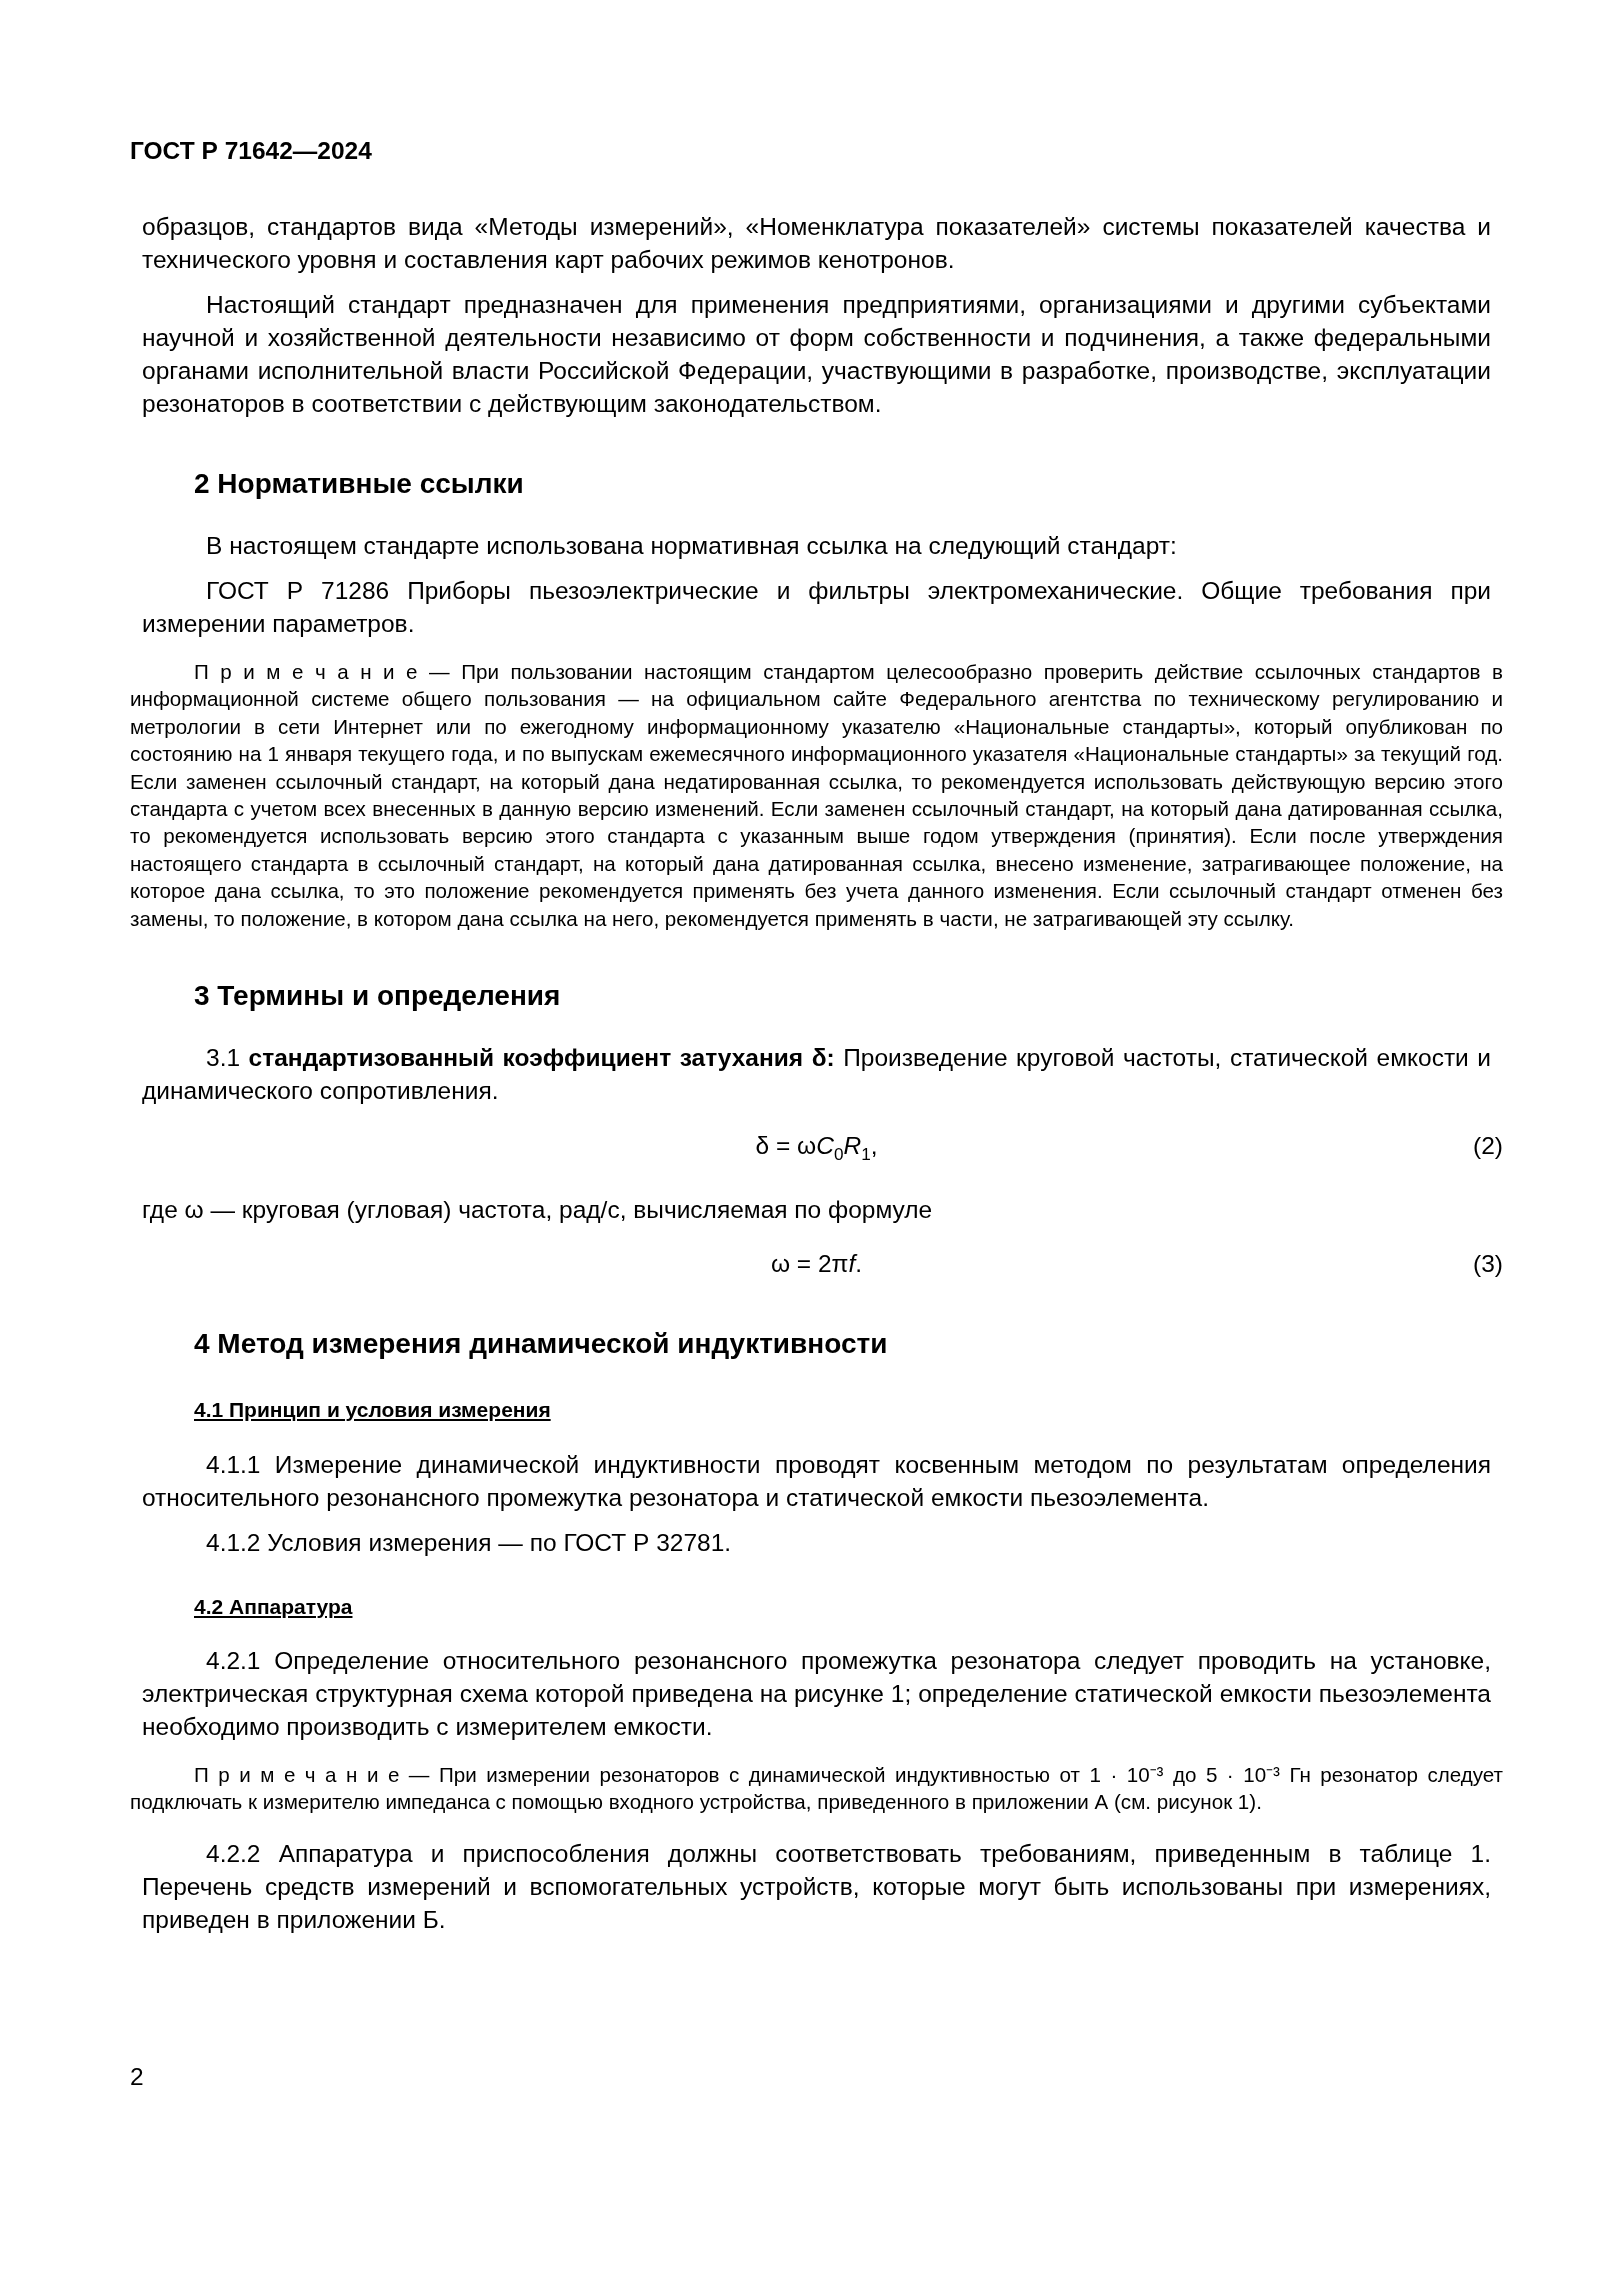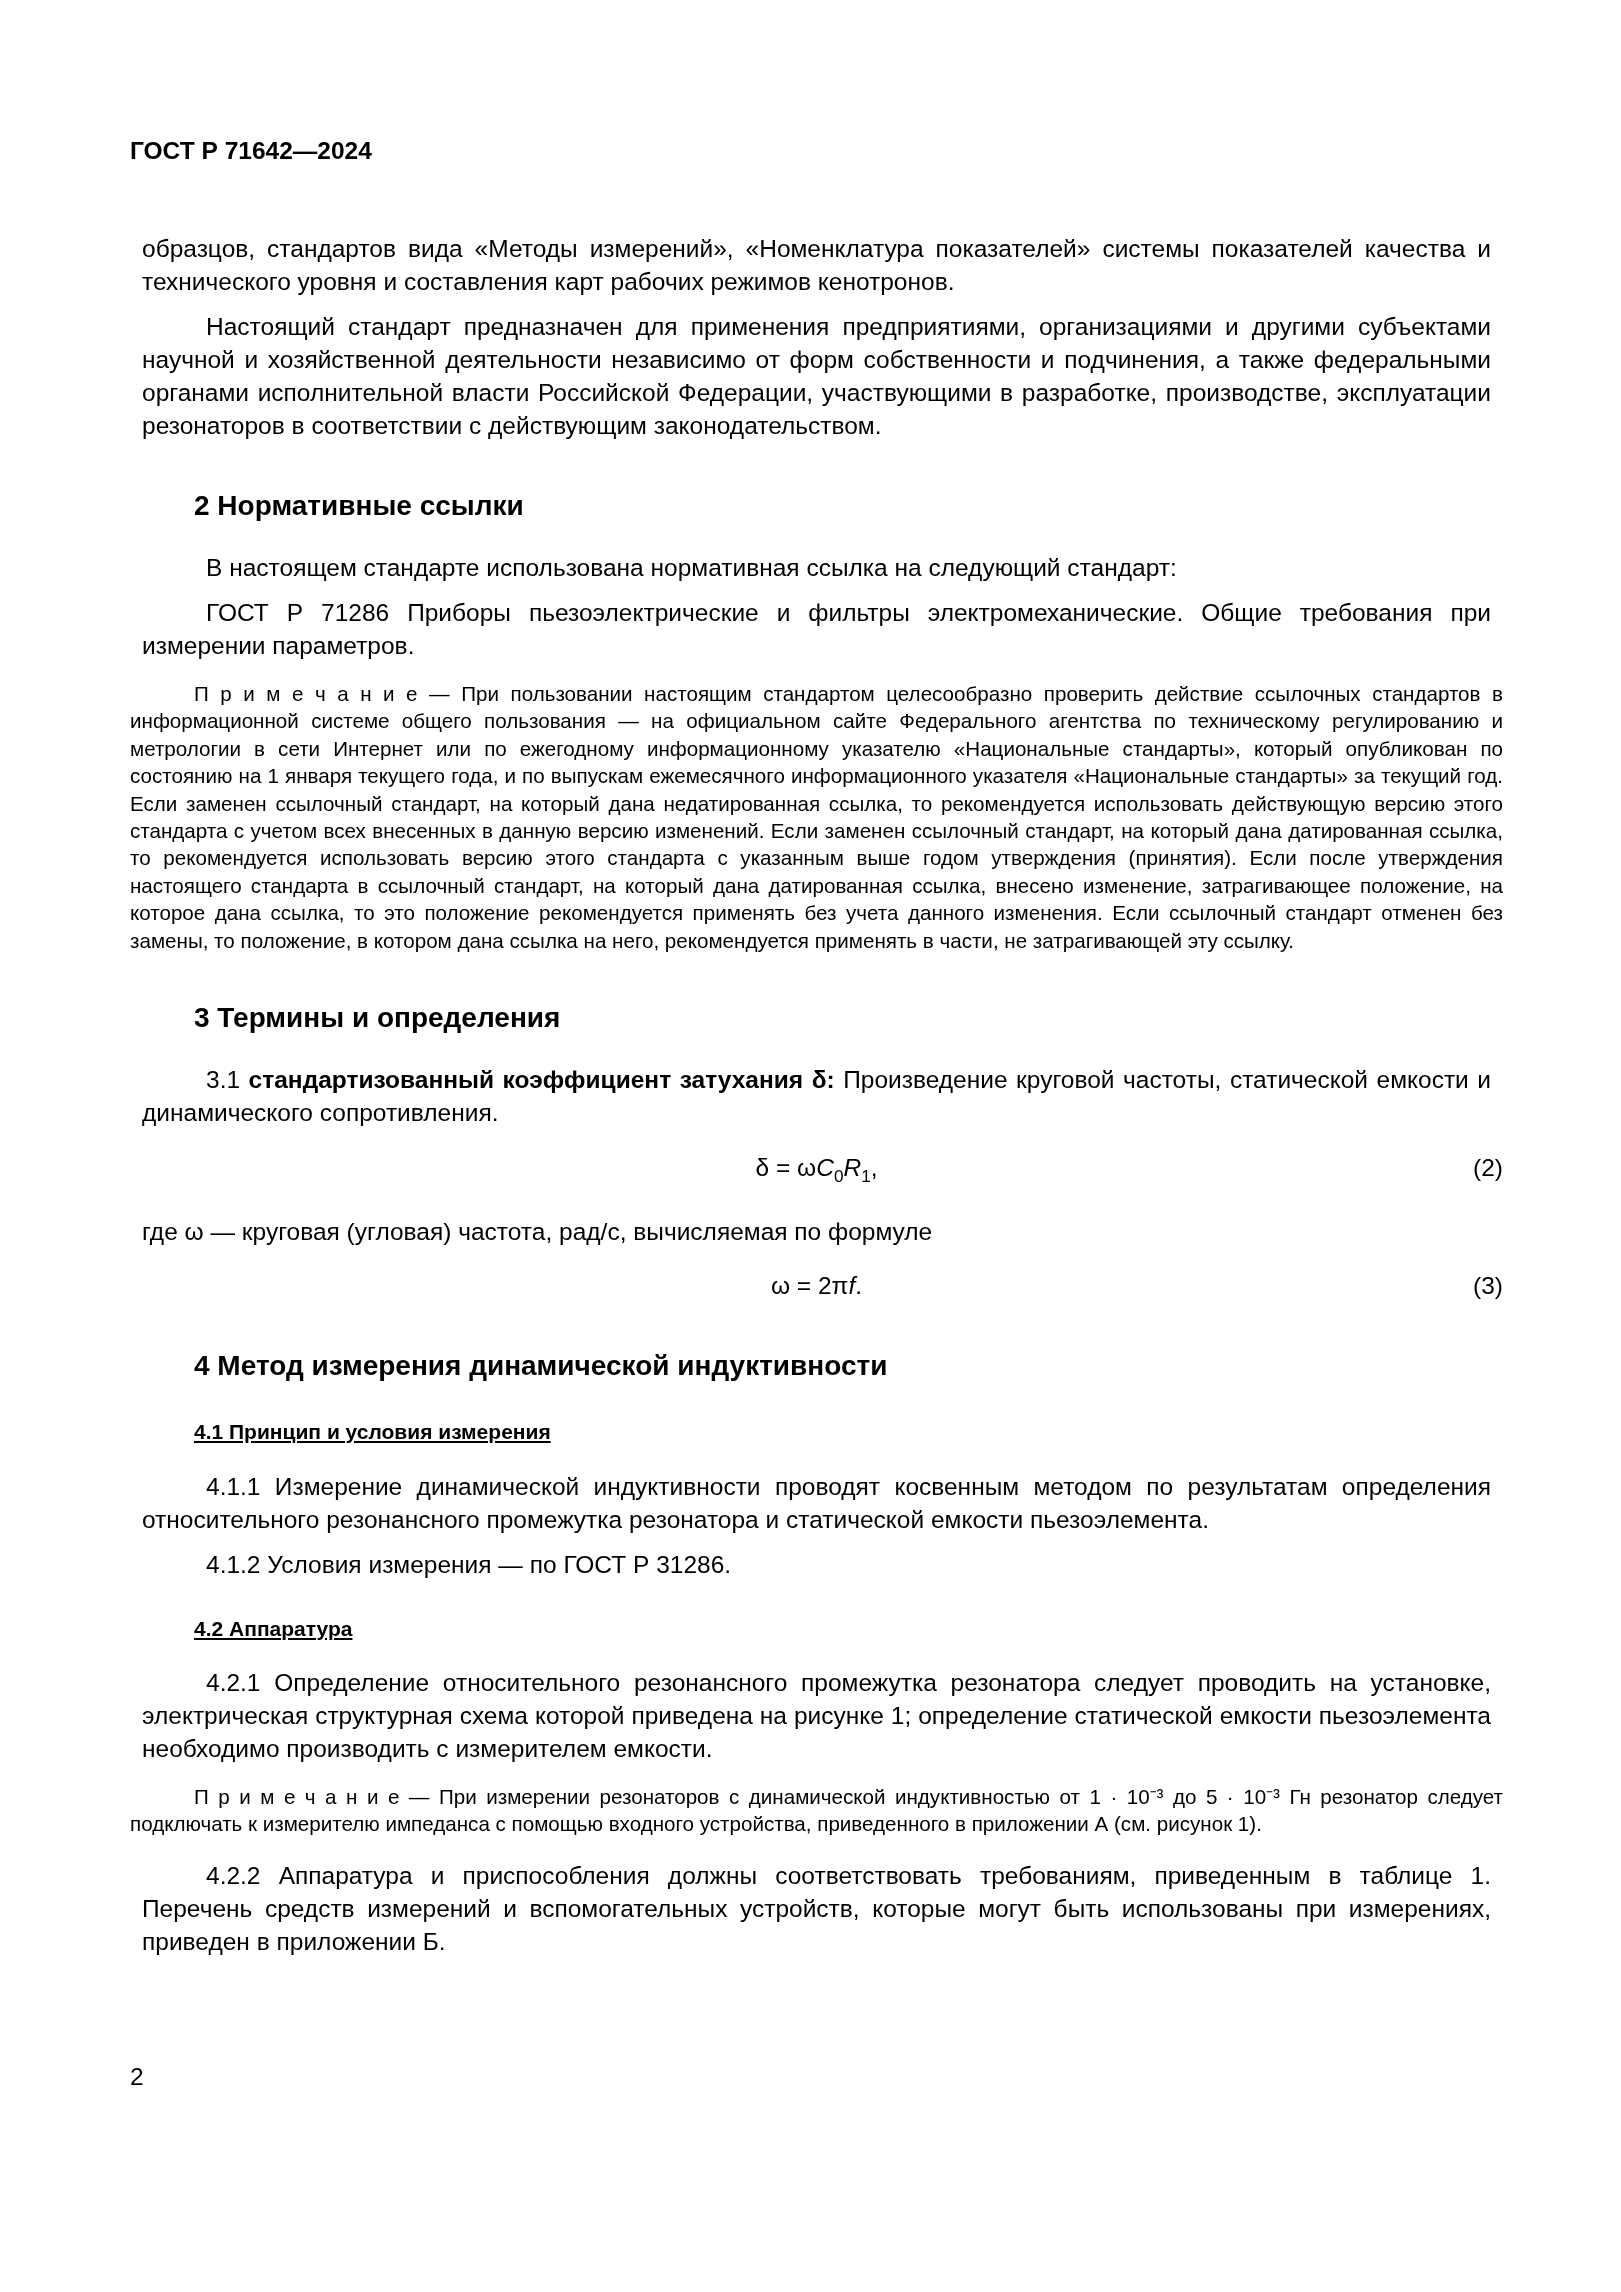"ГОСТ Р 71642—2024" .doc-header { margin-bottom: 67px -> 45px }
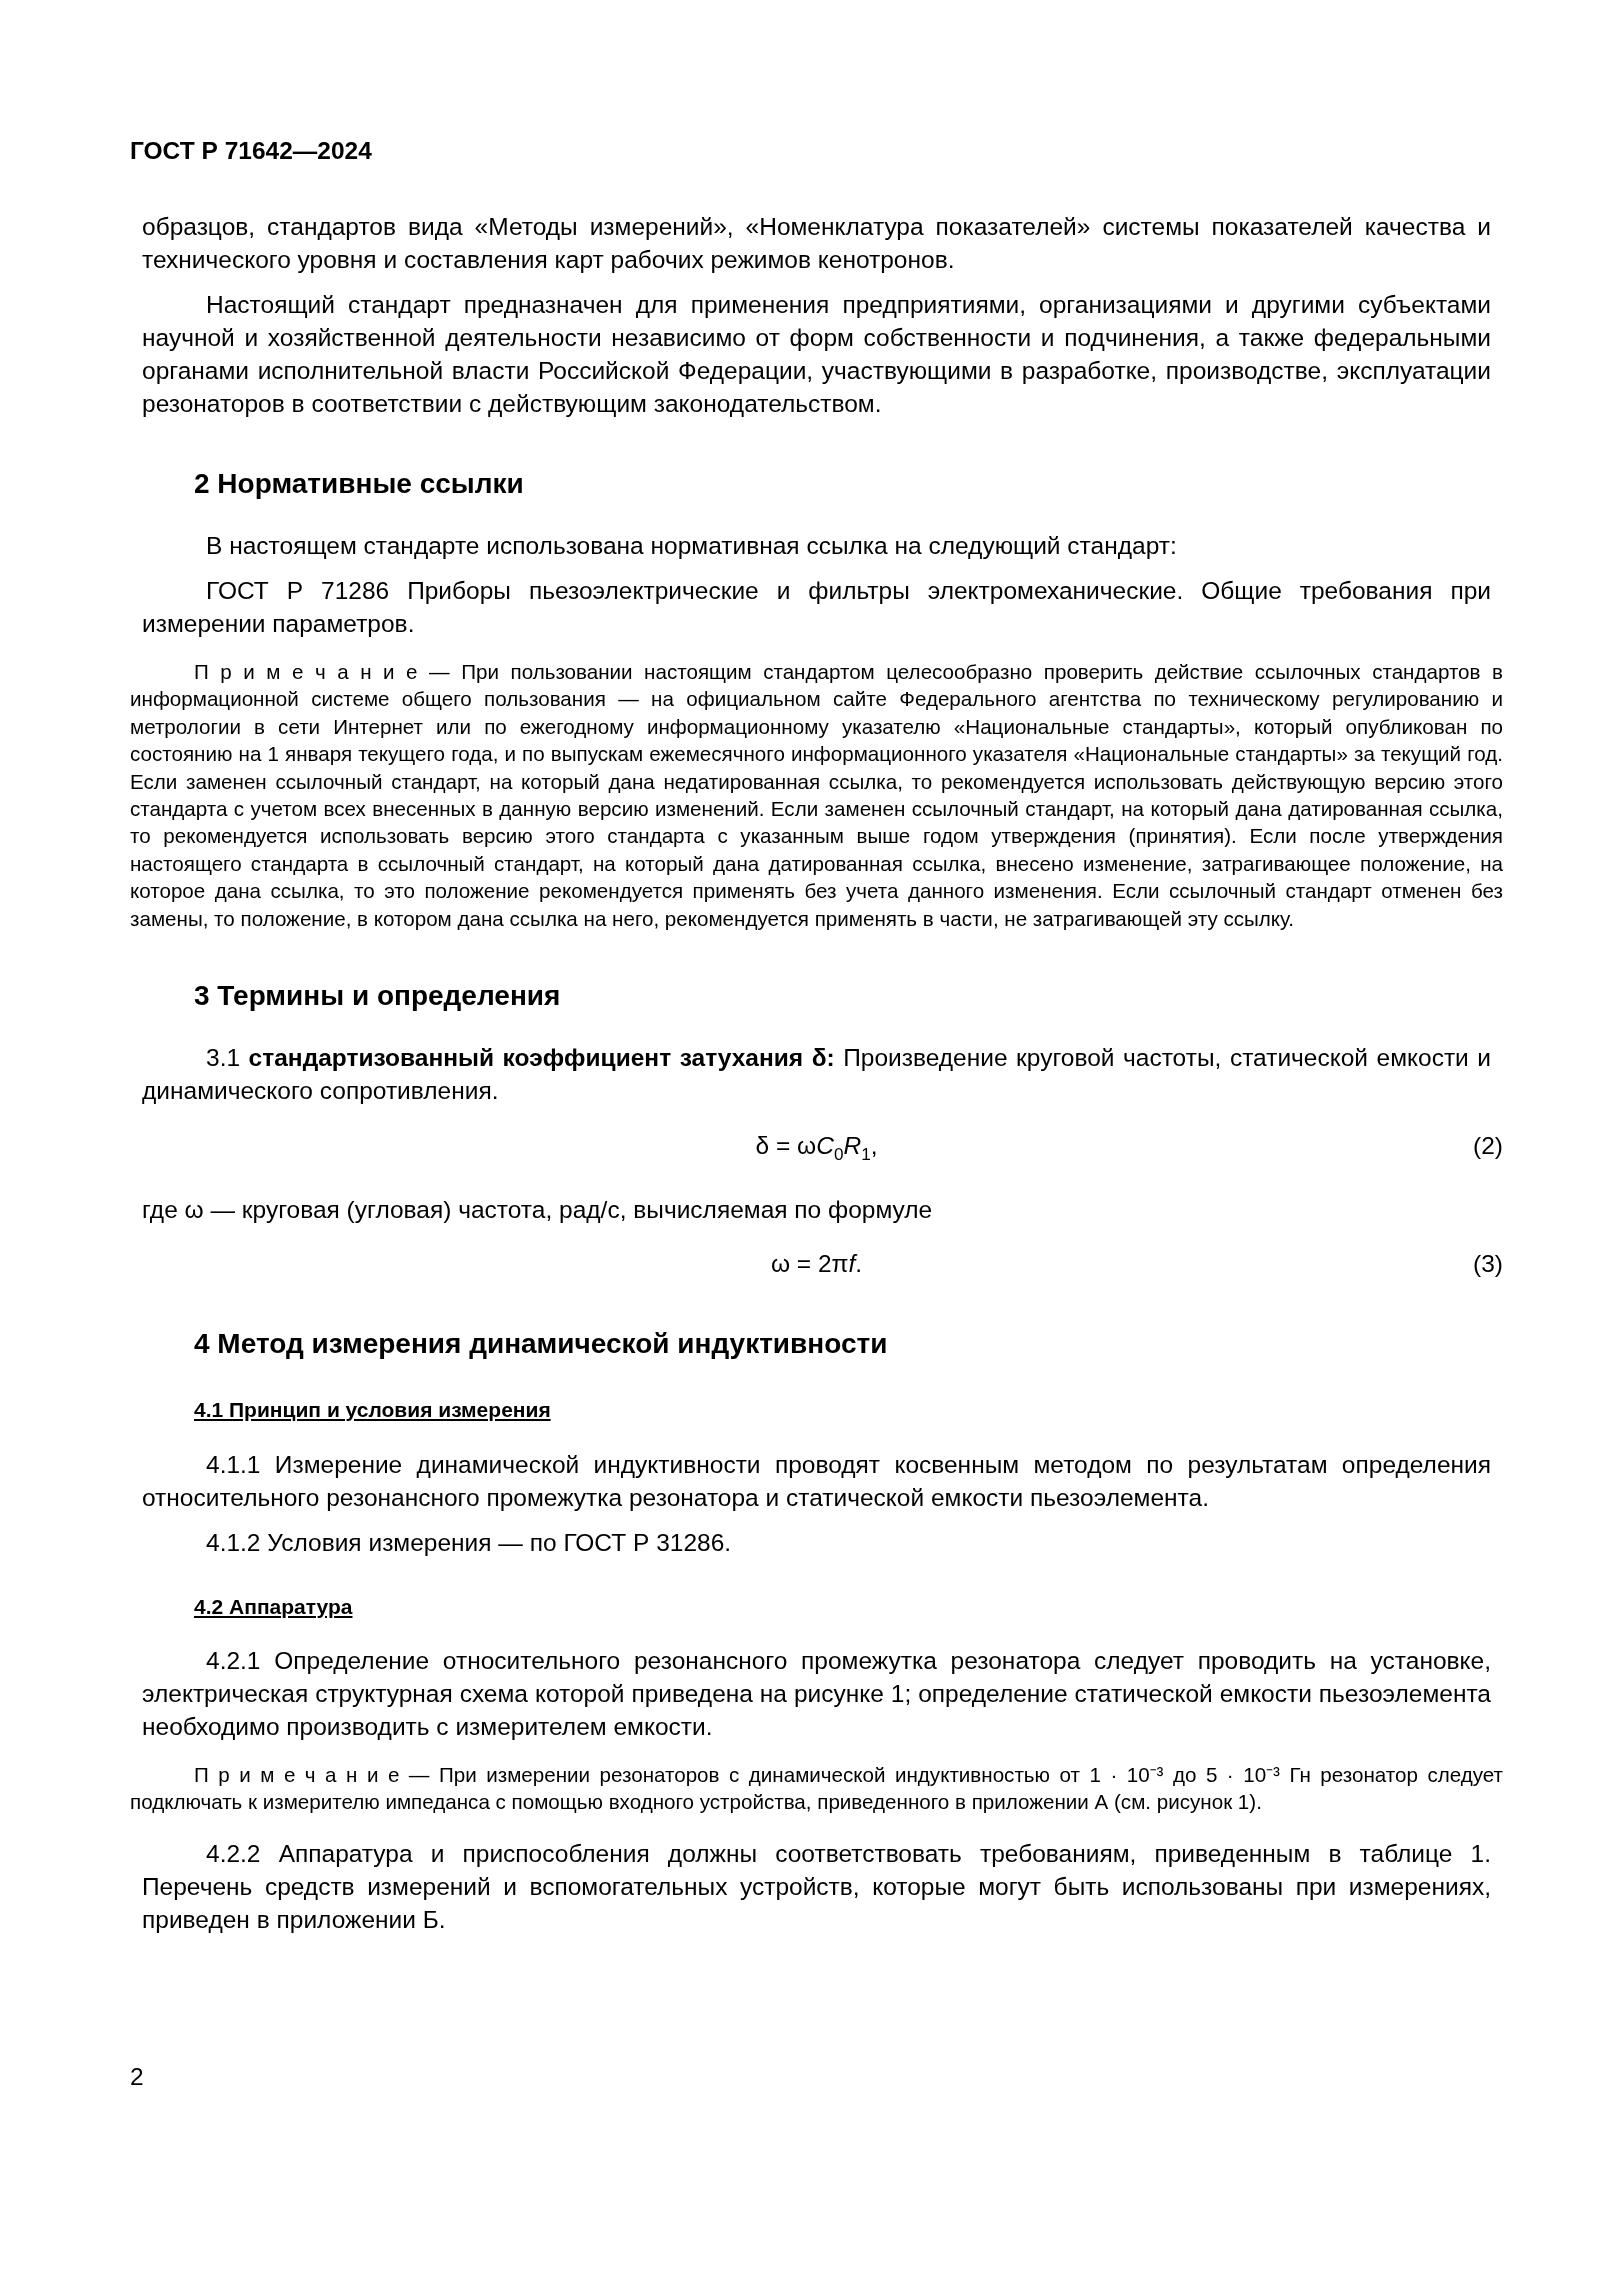"4.1.2 Условия измерения — по" p { text: 31286 -> 32781 }
